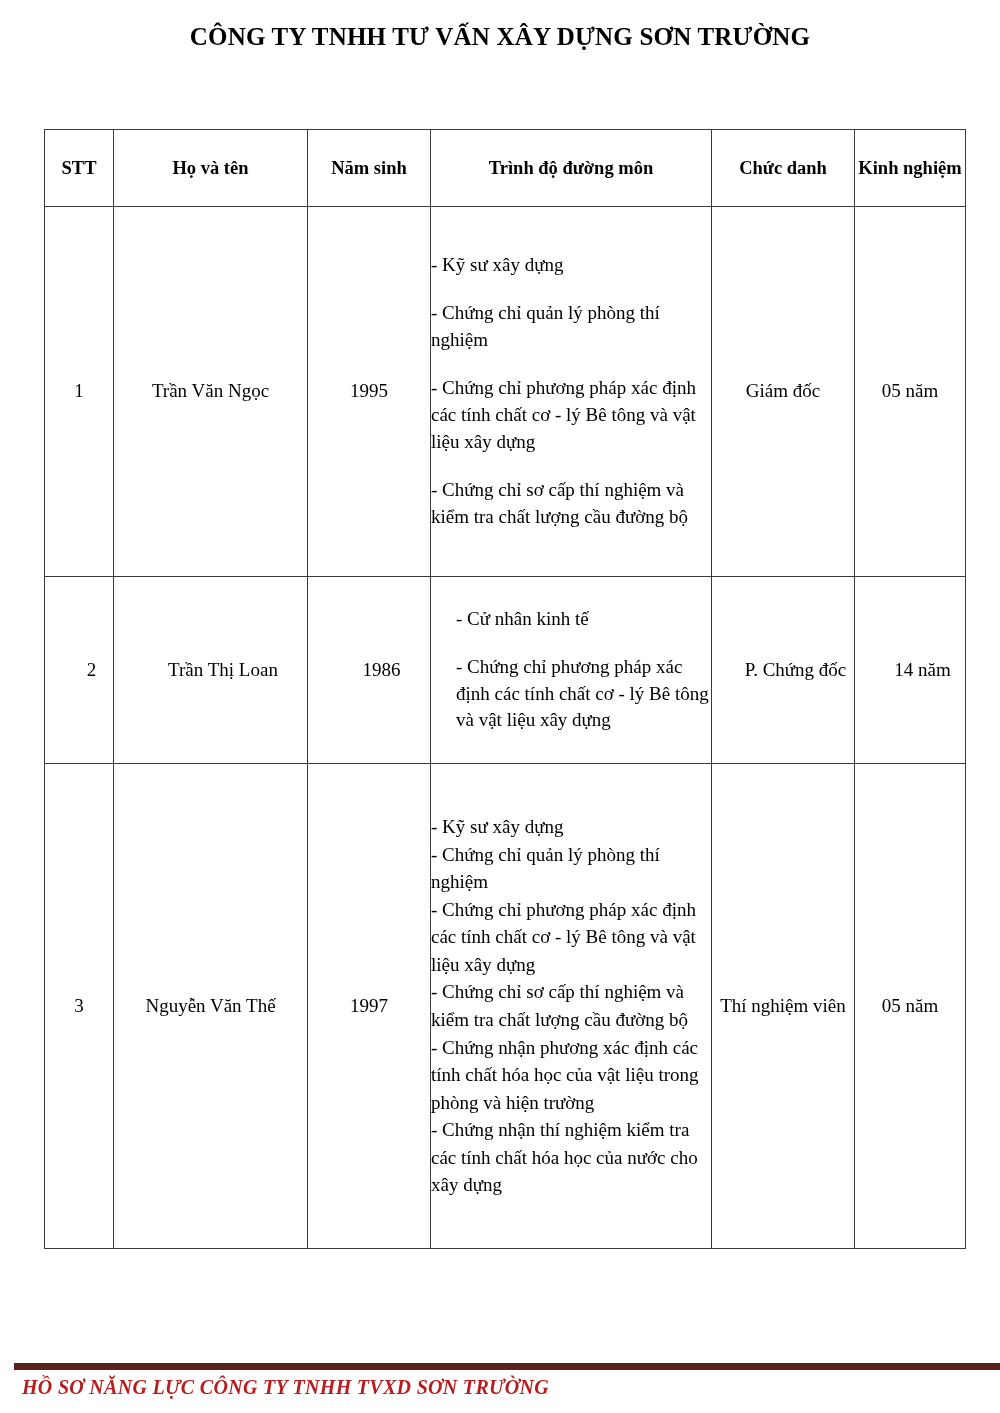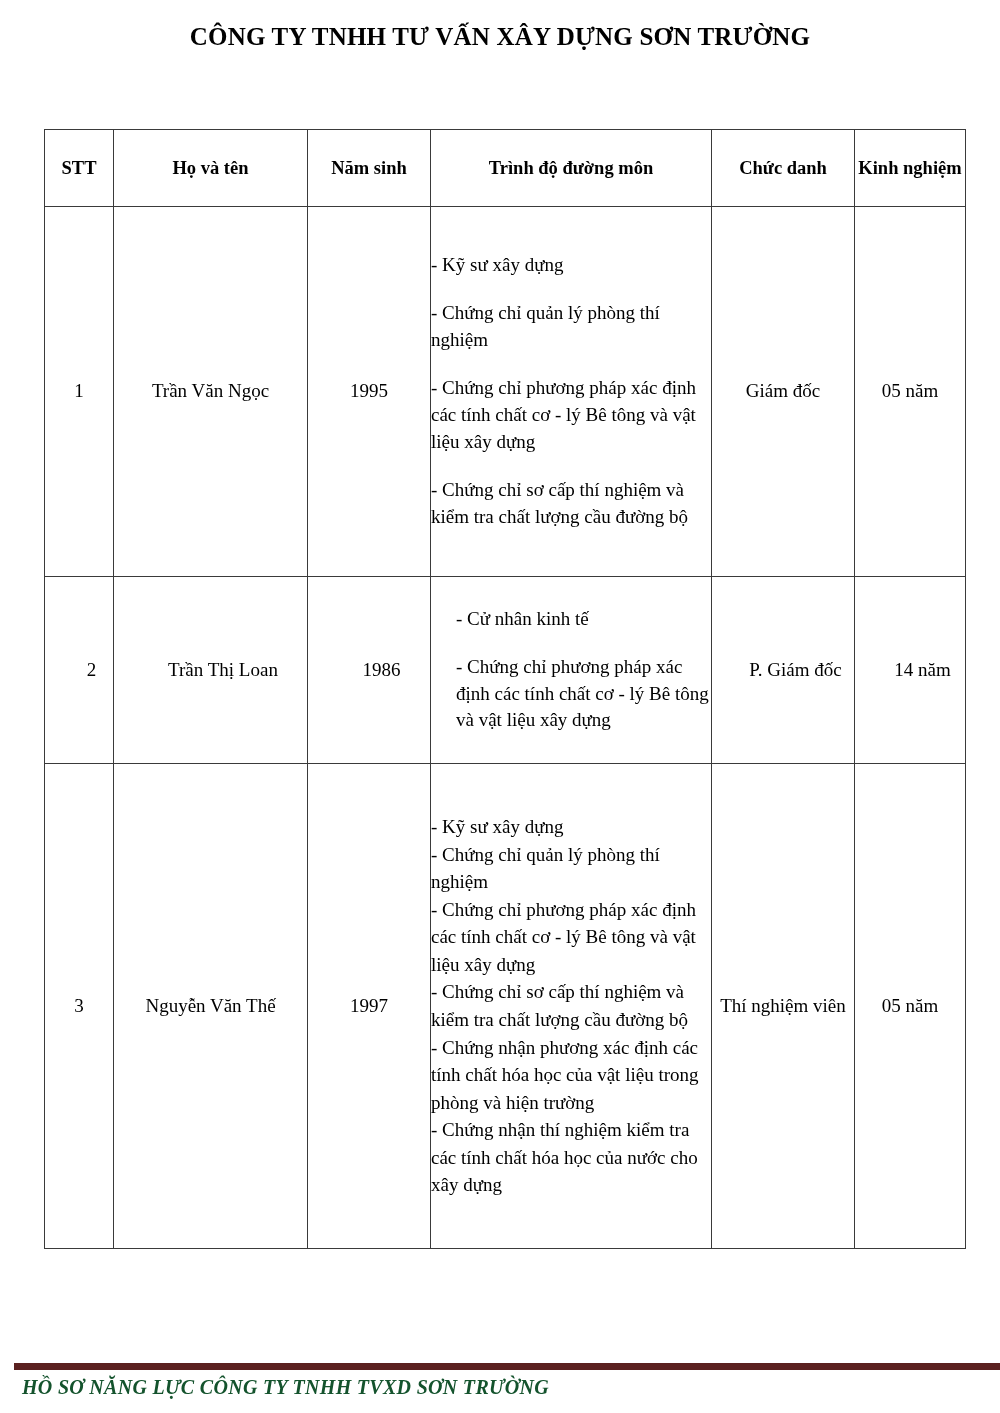"P. Giám đốc" td.cell-center { text: Giám -> Chứng }
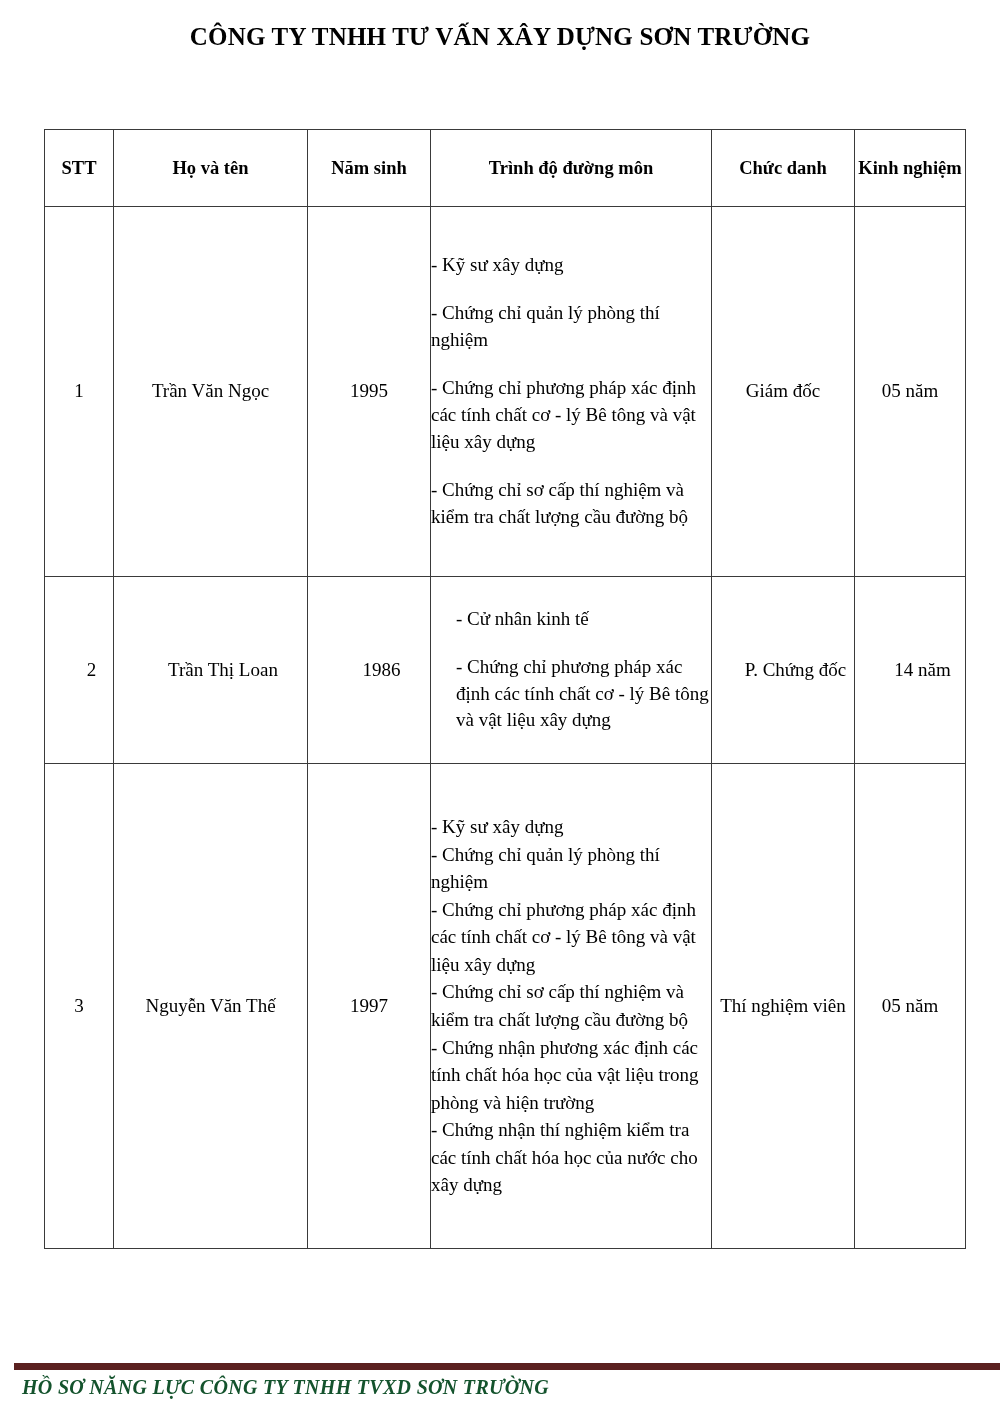"HỒ SƠ NĂNG LỰC CÔNG" .footer-text { color: #14532d -> #b91c1c }
